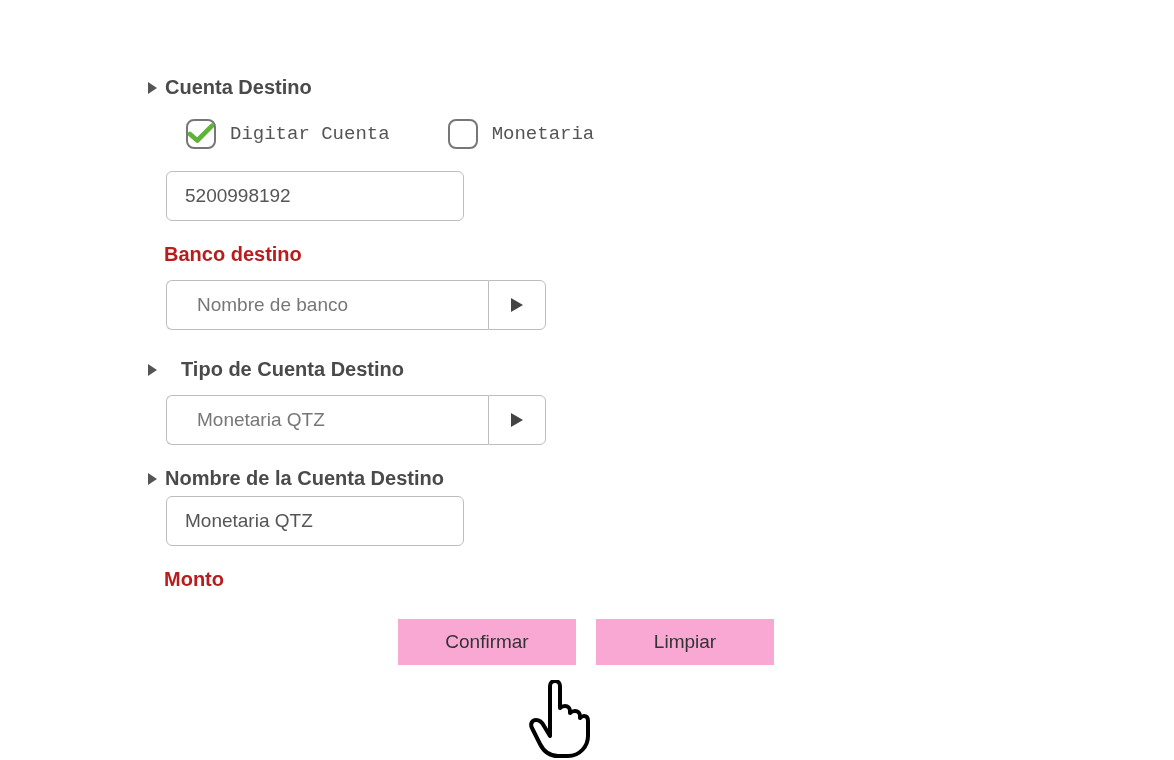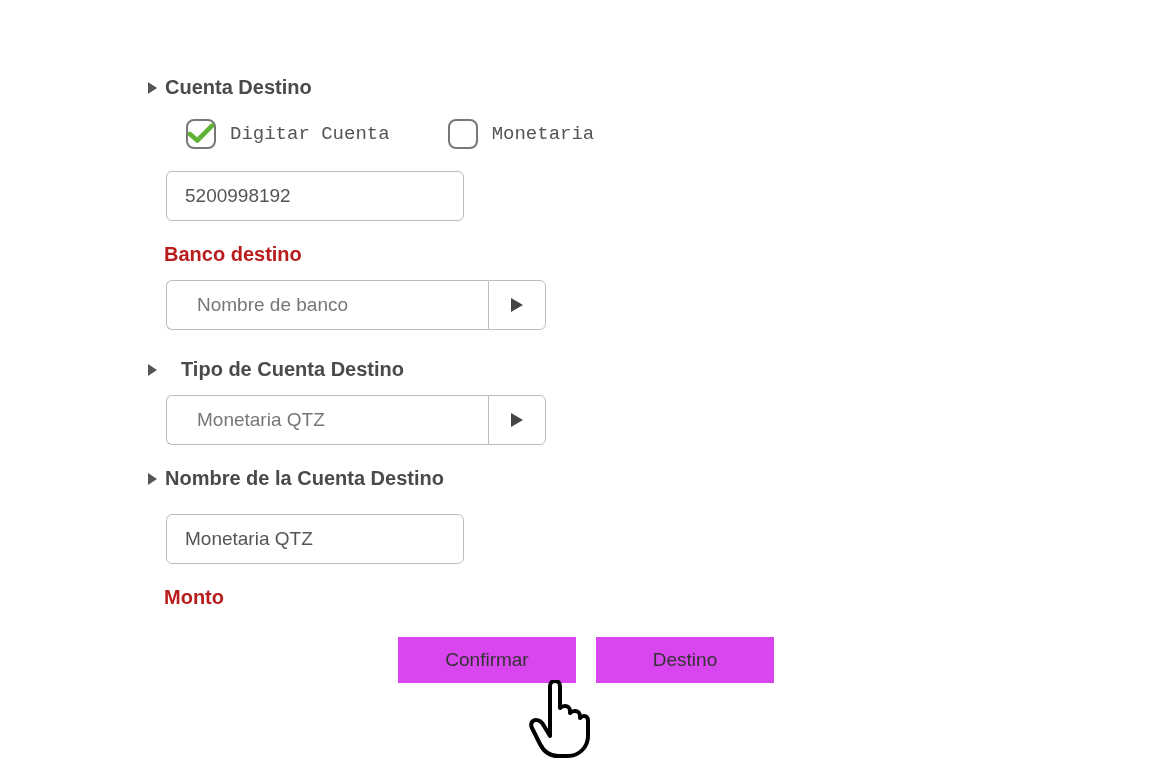"Nombre de la Cuenta Destino" div.section-label { margin-bottom: 24px -> 6px }
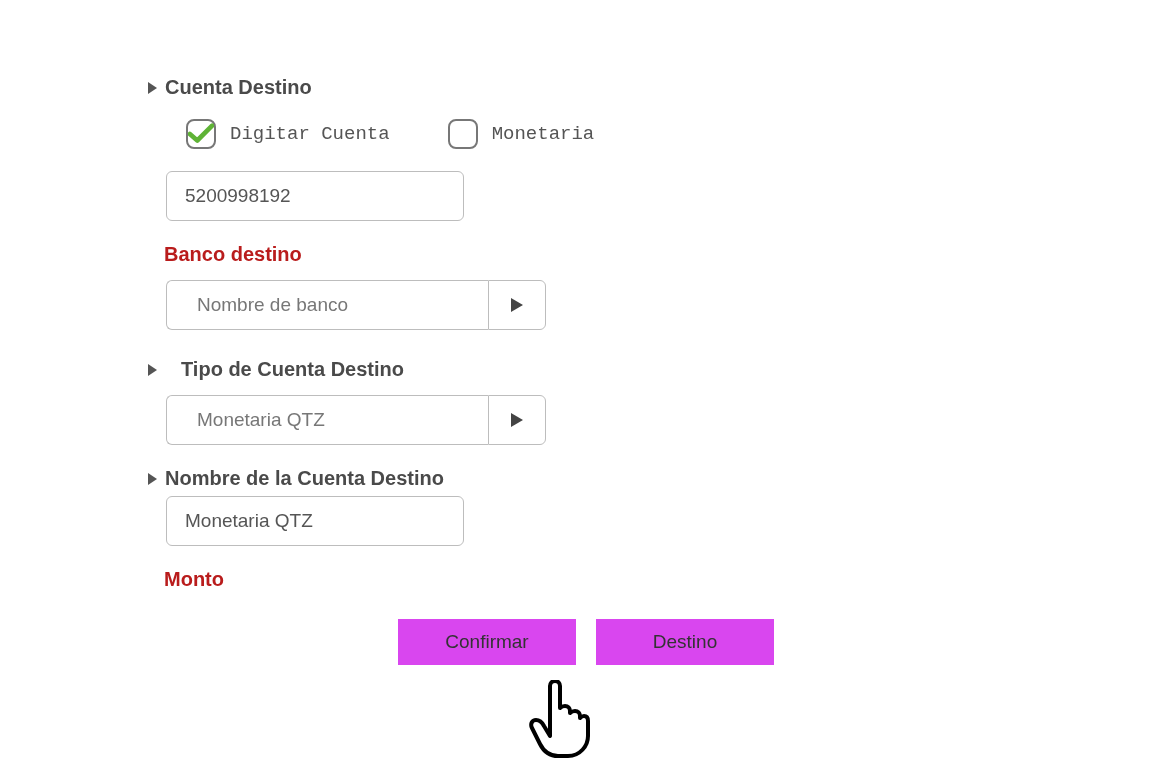"Confirmar" .btn { background: #d946ef -> #f9a8d4 }
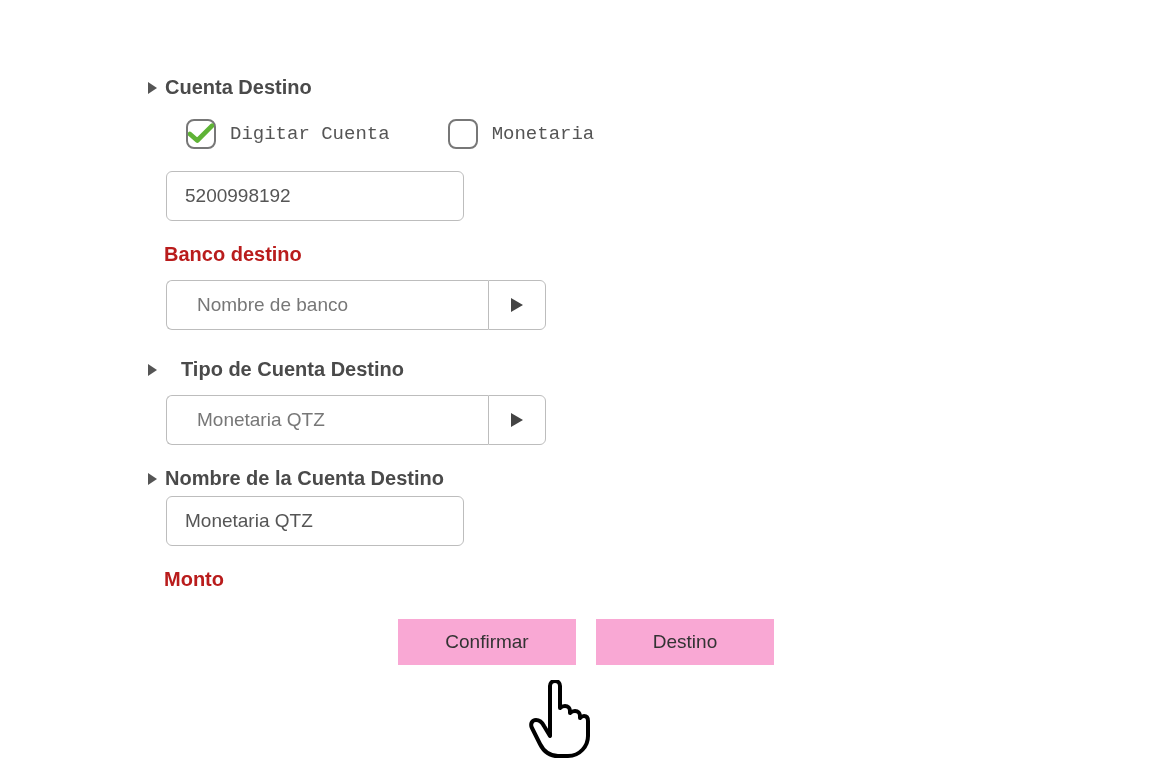"Destino" div.btn { text: Destino -> Limpiar }
